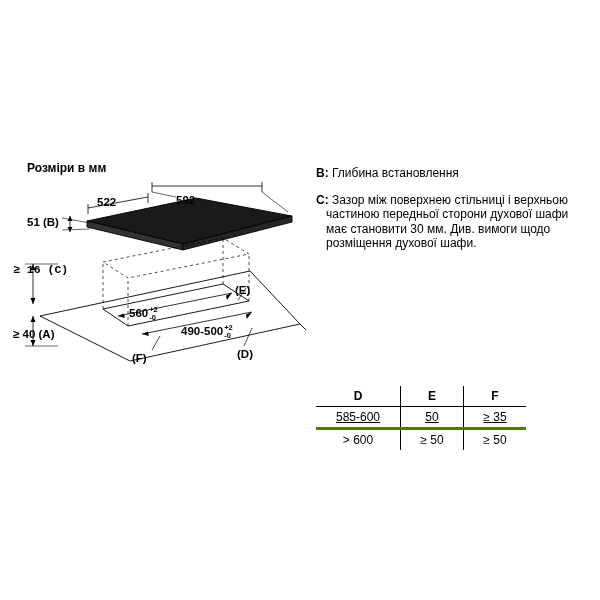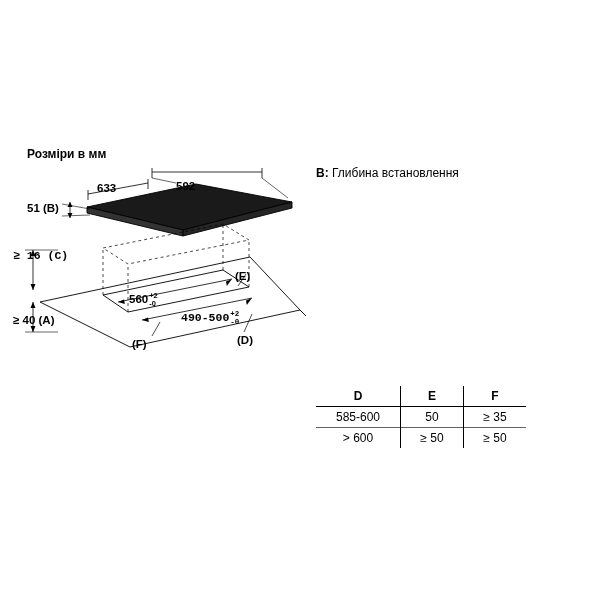"Розміри в мм" #stage { top: 2px -> 16px }
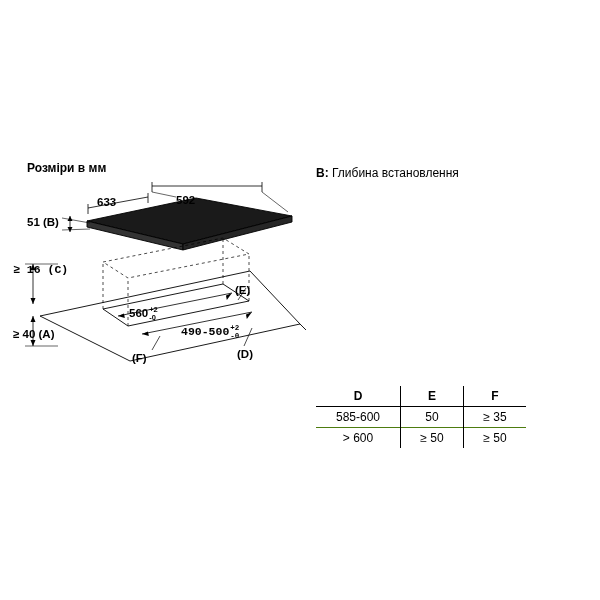"633" div.lbl { text: 633 -> 522 }
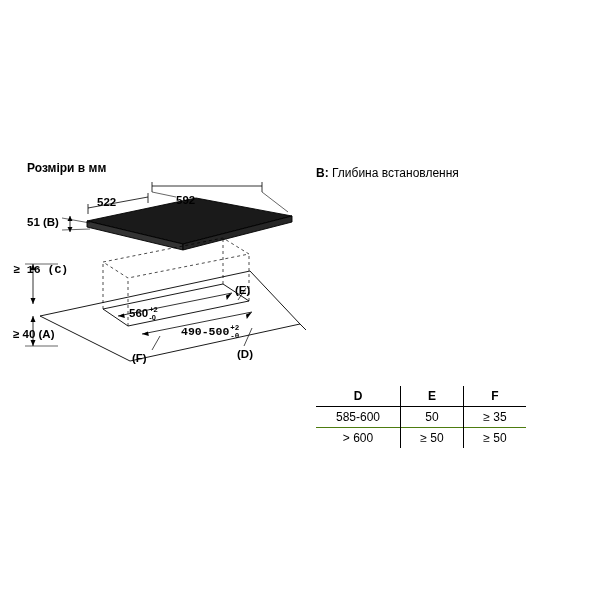"C: Зазор між поверхнею стільниці" div.para { html: none -> <div> <span>C:</span> <span>Зазор між поверхнею стільниці і верхньою частиною передньої сторони духової шафи має становити 30 мм. Див. вимоги щодо розміщення духової шафи.</span> </div> }
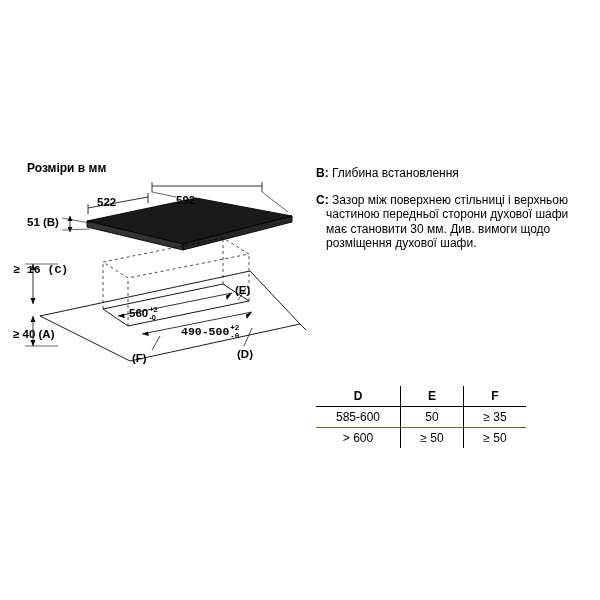"490-500" div.lbl { font-family: Liberation Mono, monospace -> none }
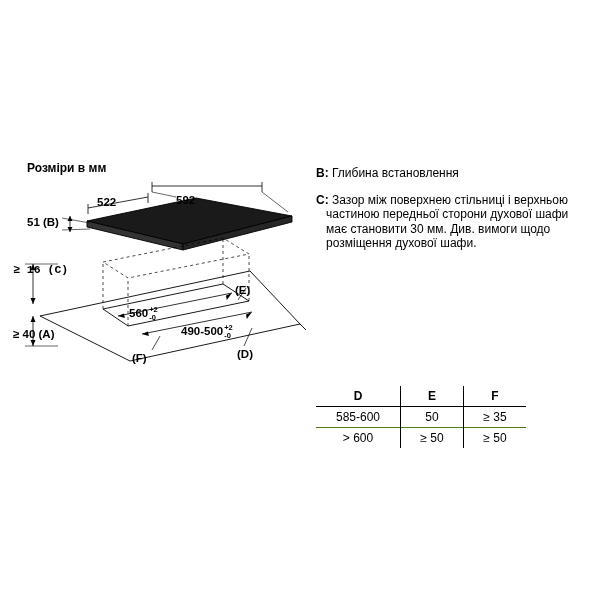"585-600" #tbl tbody tr:first-child { border-bottom: 1px solid #4d7c0f -> 3px solid #4d7c0f; text-decoration: none -> underline }
